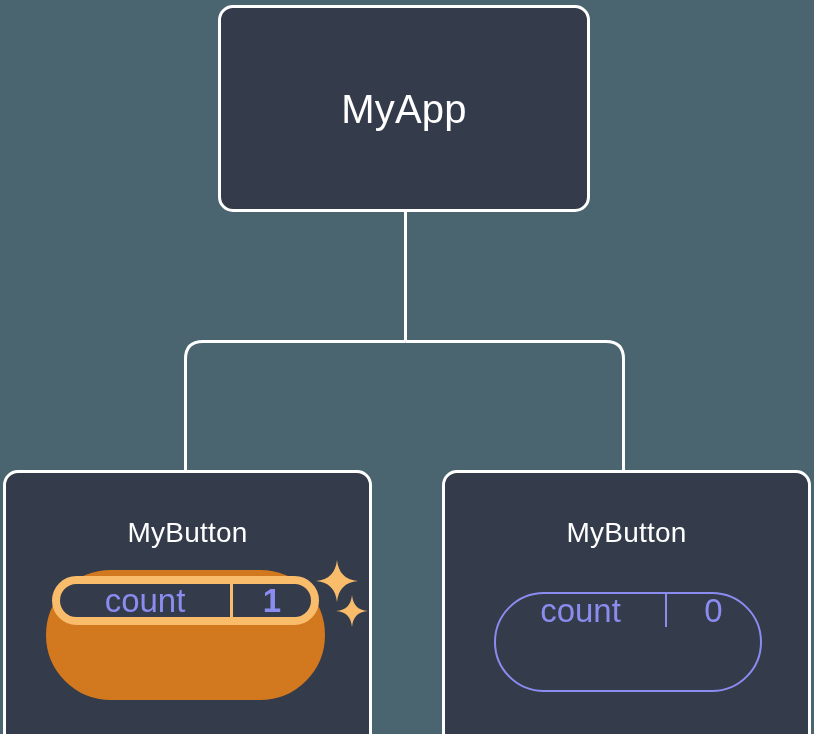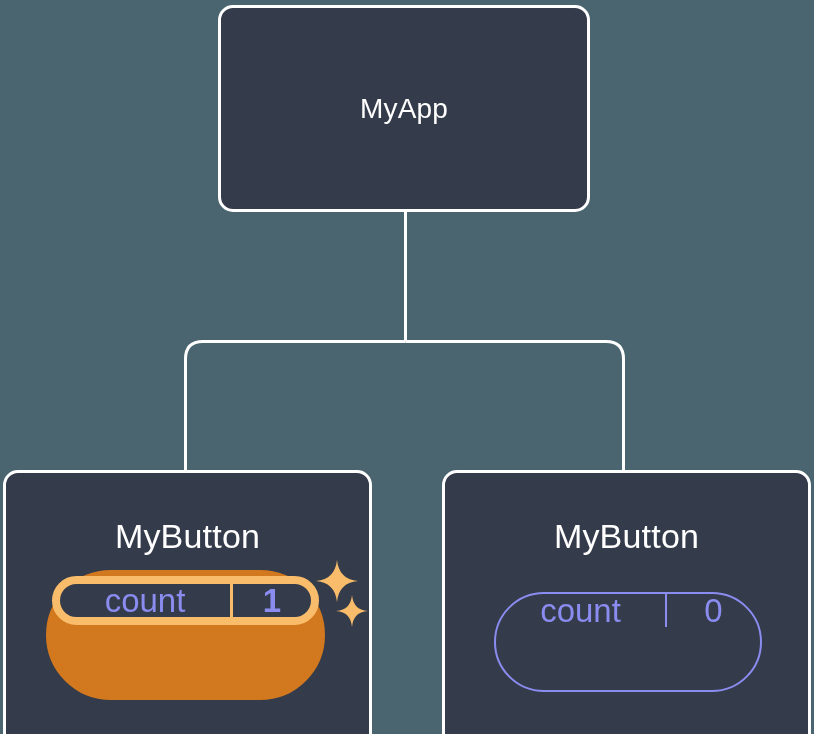"MyApp" #node-app .node-title { font-size: 28px -> 40px }
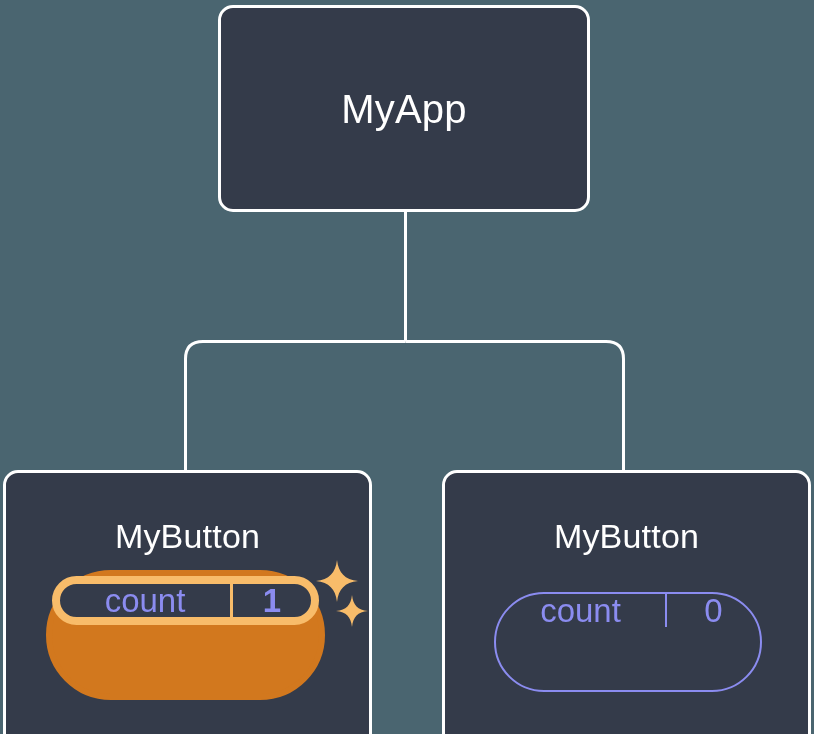"MyButton" .node-title { font-size: 34px -> 28px }
